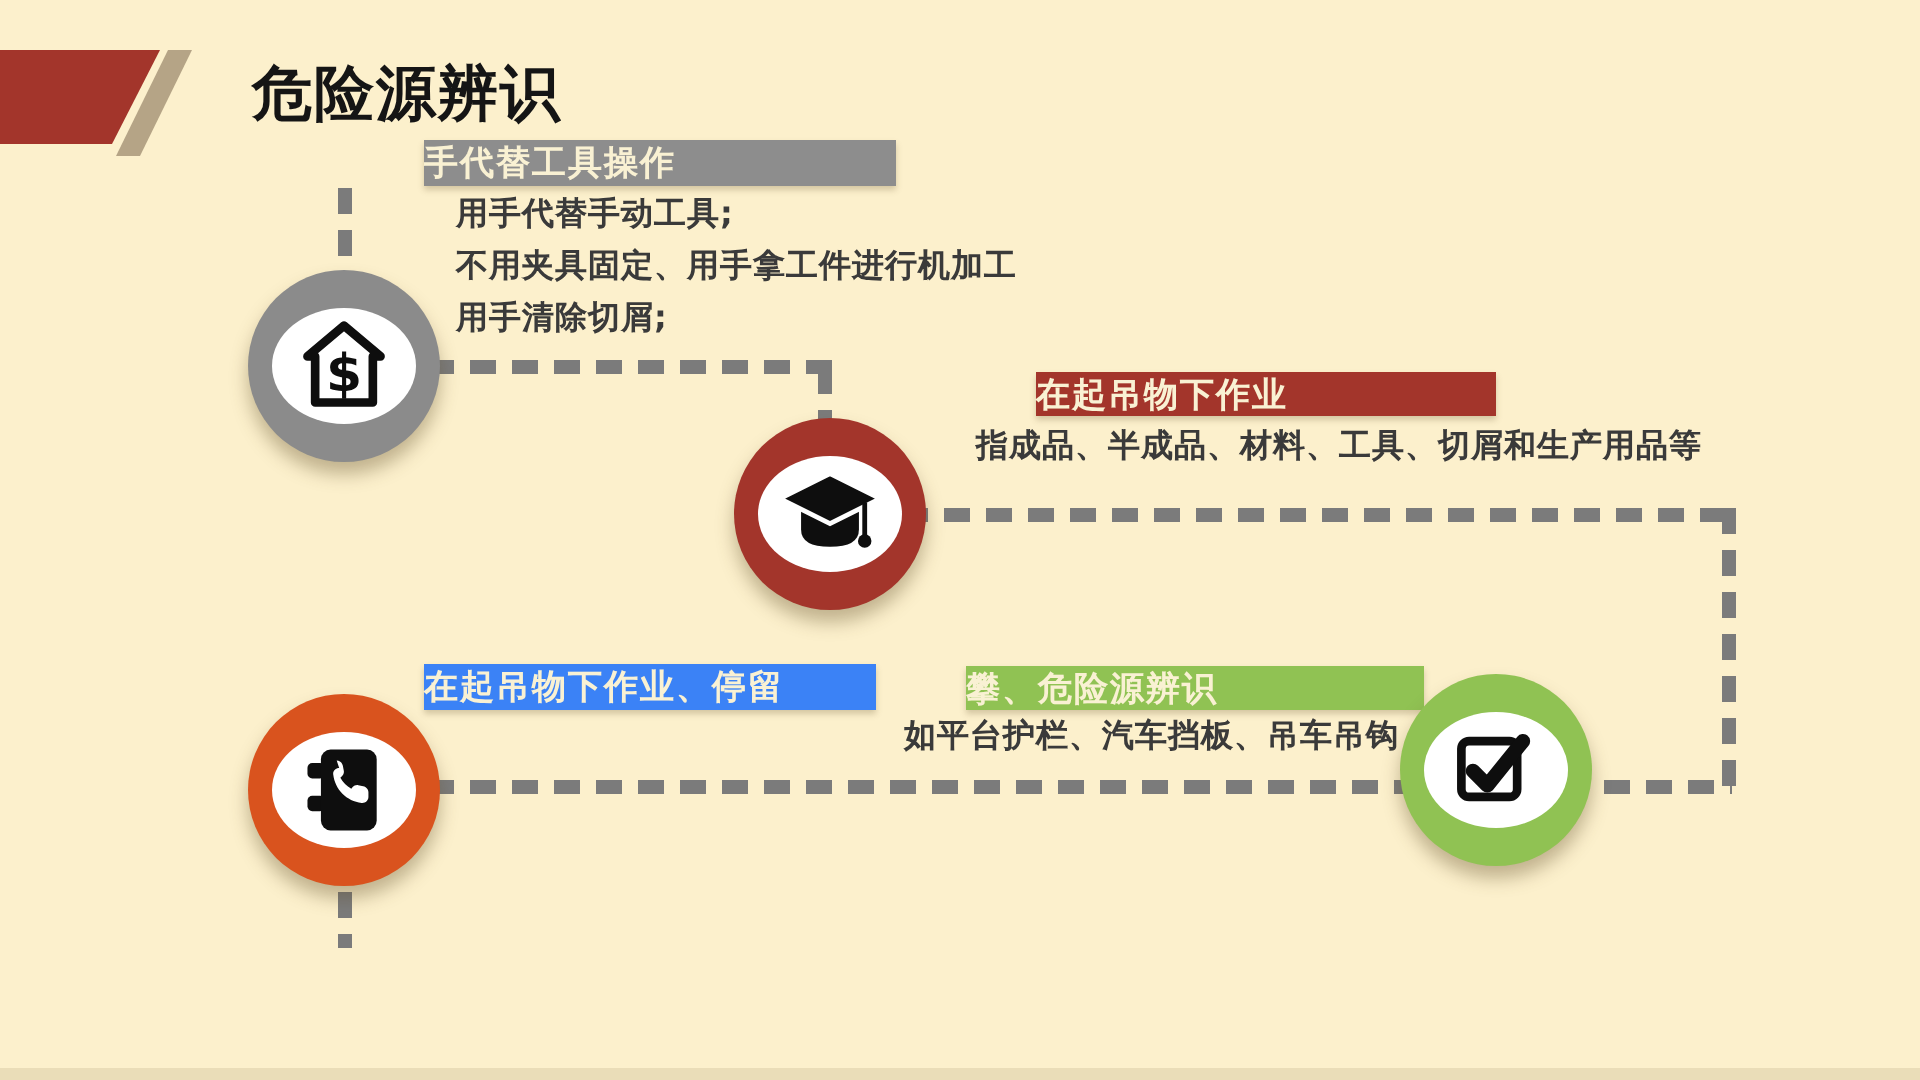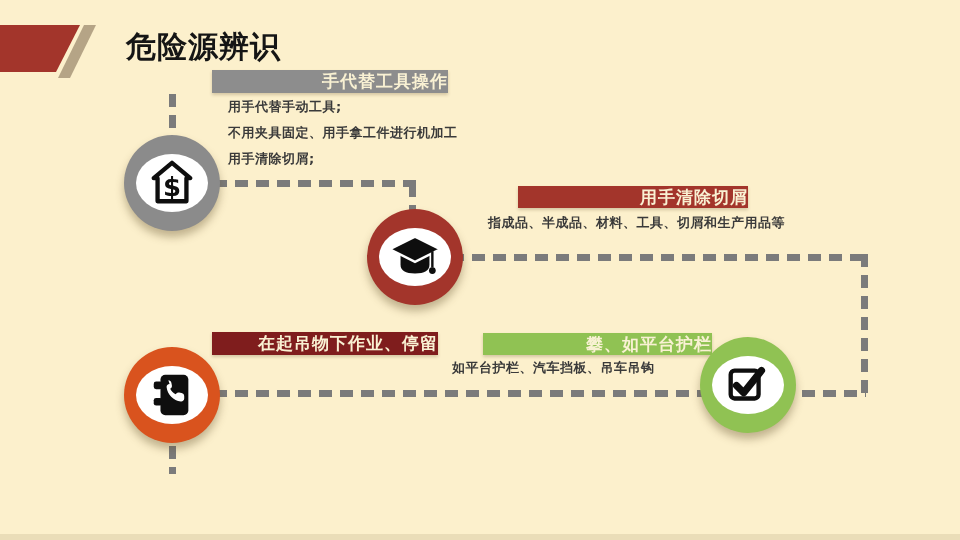"手代替工具操作" .bar { justify-content: flex-end -> flex-start }
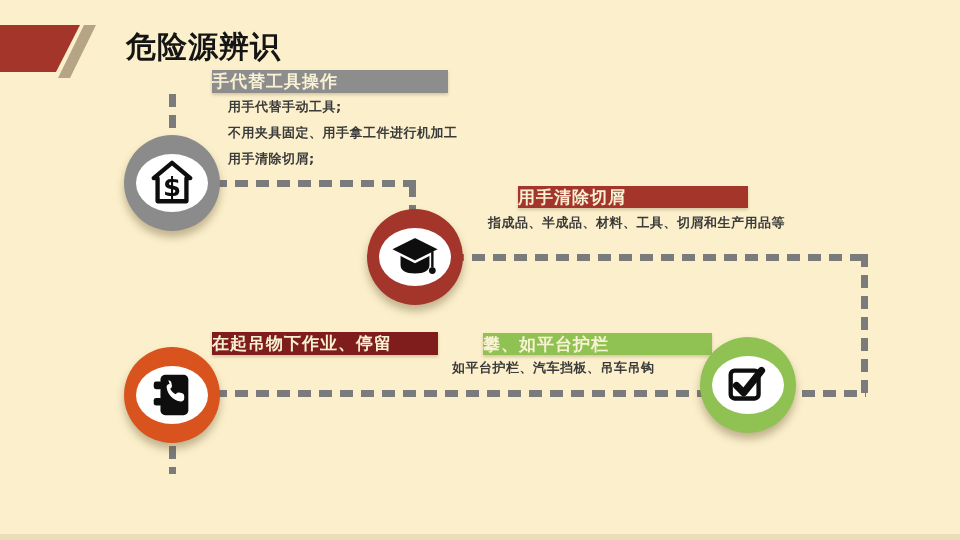"用手代替手动工具;" .note { font-size: 13px -> 16px }
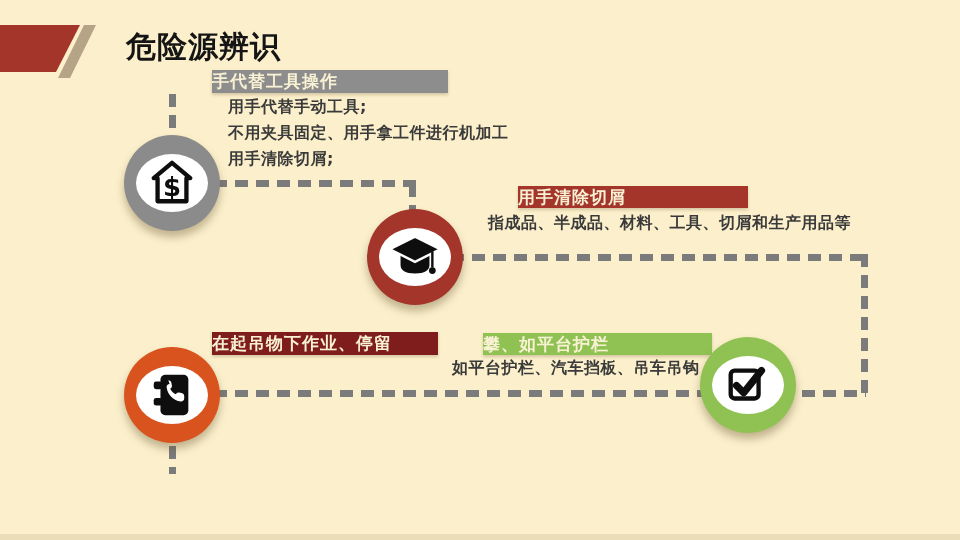"用手清除切屑" span { text: 用手清除切屑 -> 在起吊物下作业 }
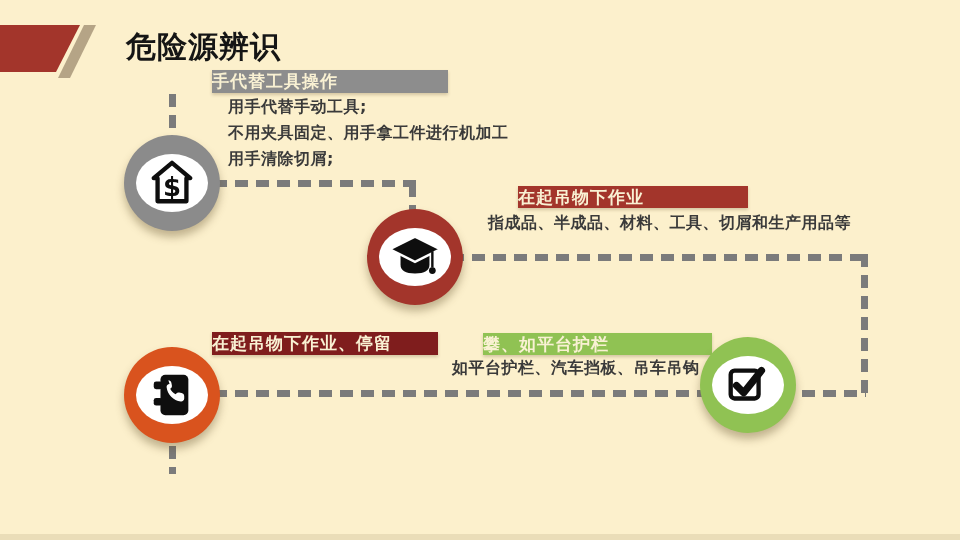"在起吊物下作业、停留" div.bar { background: #7f1d1d -> #3b82f6 }
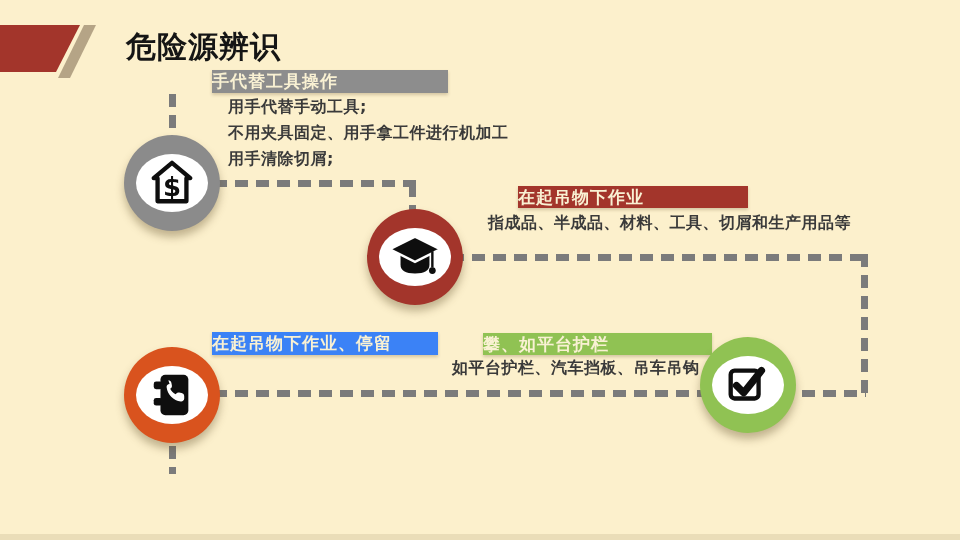"攀、如平台护栏" span { text: 如平台护栏 -> 危险源辨识 }
